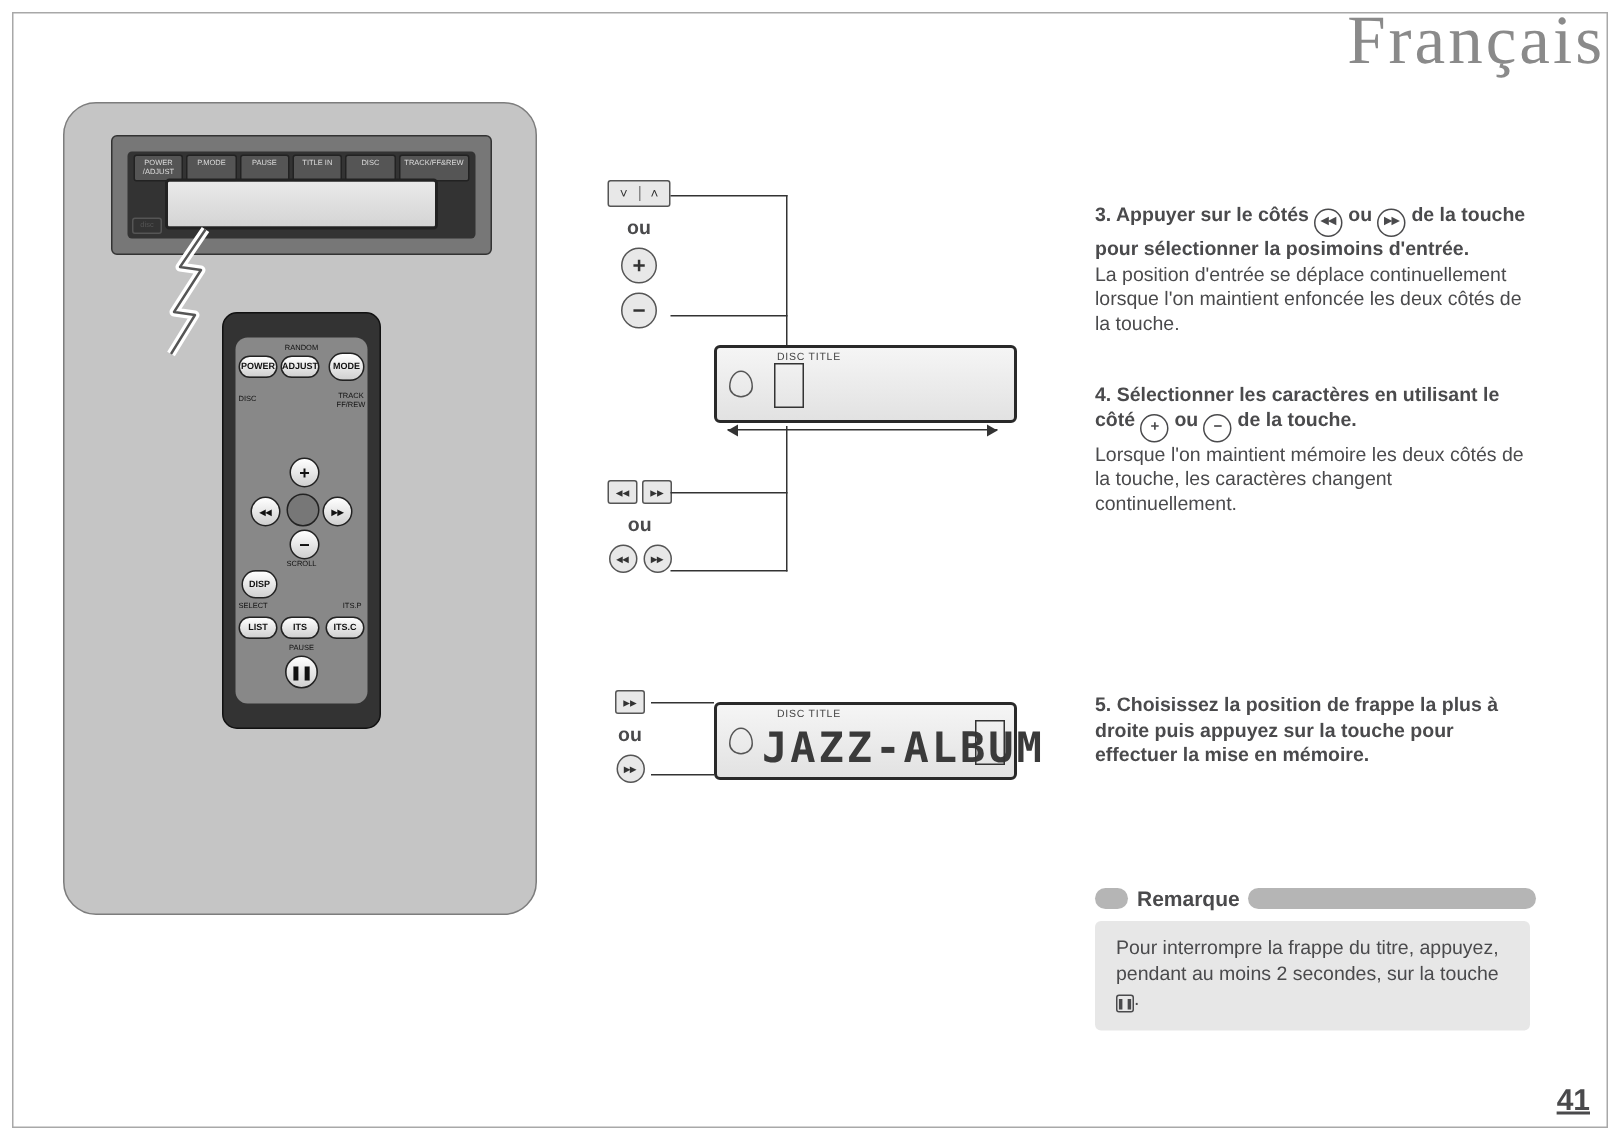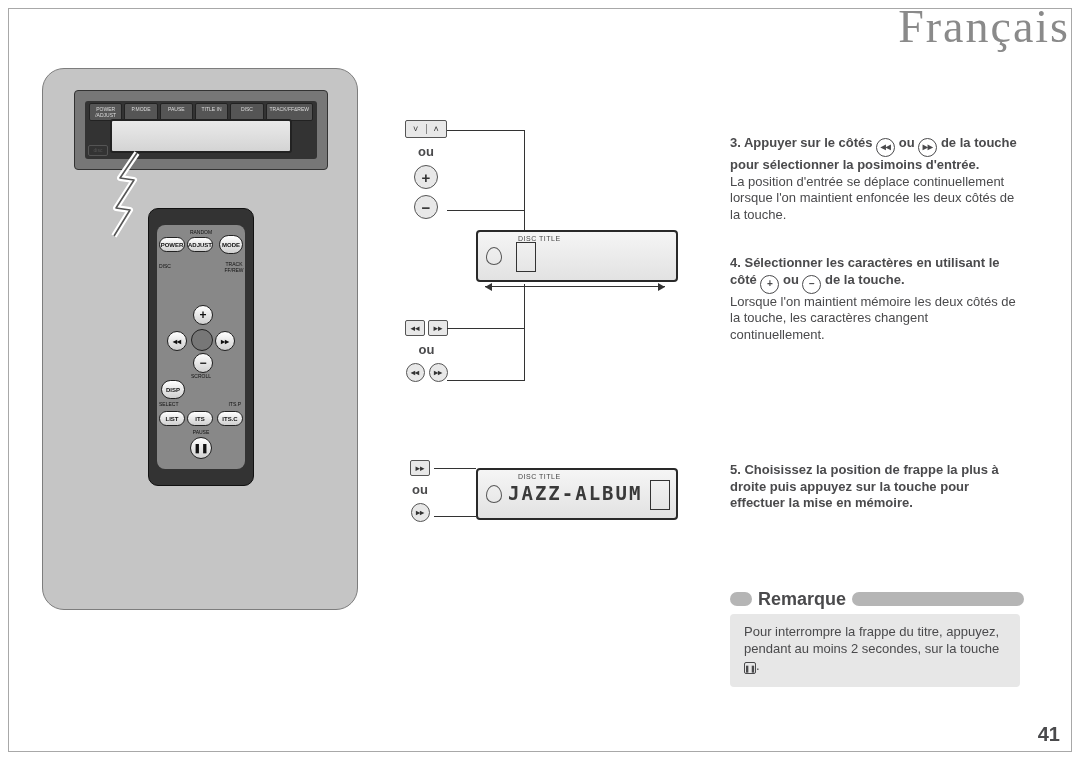"JAZZ-ALBUM" .lcd .digits.big { font-size: 19px -> 28px }
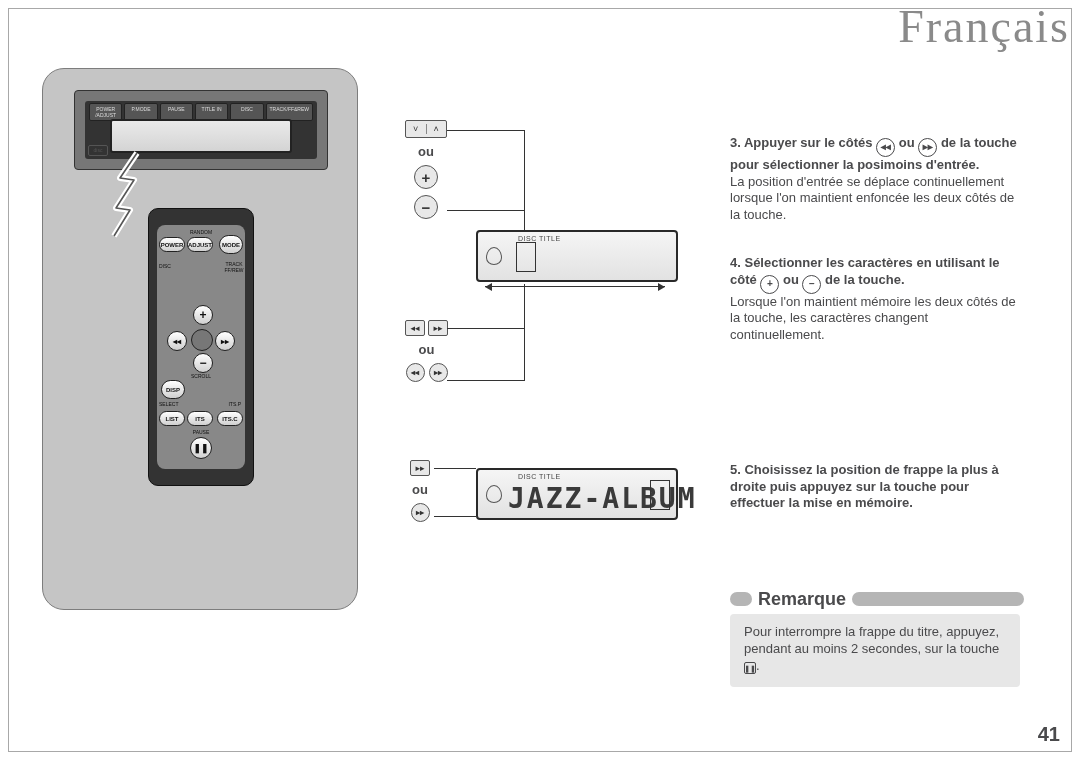"Remarque" .remarque-bar .label { font-size: 18px -> 14px }
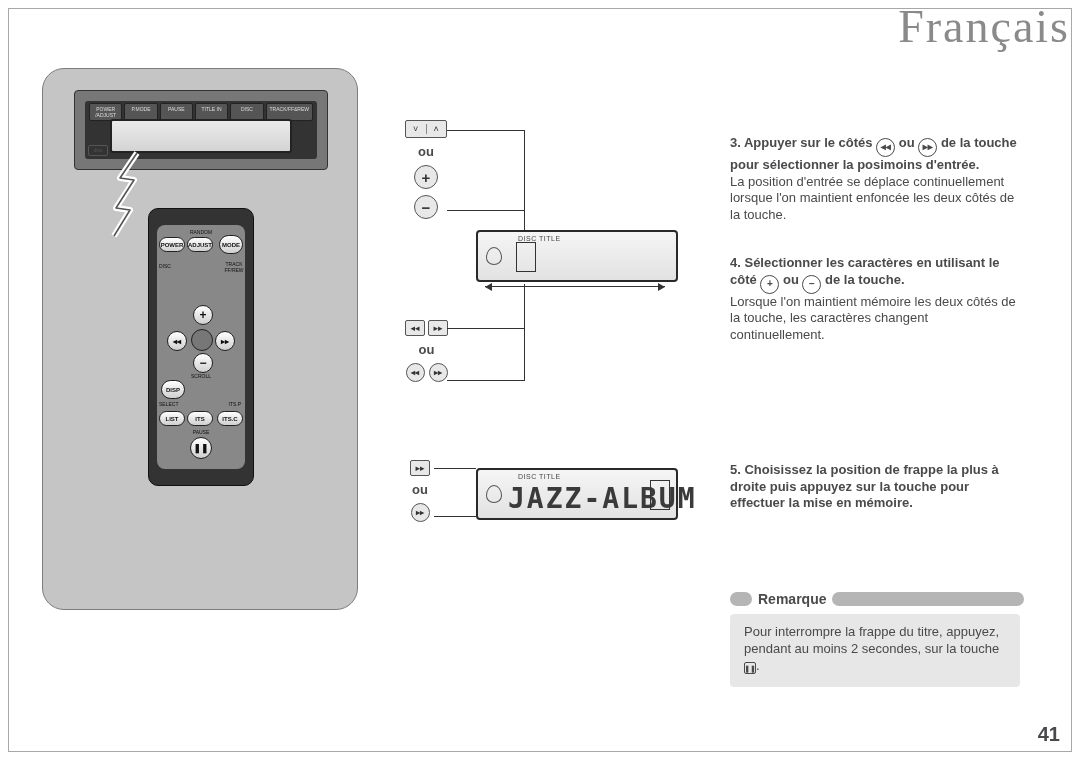"41" .page-num { text-decoration: none -> underline }
